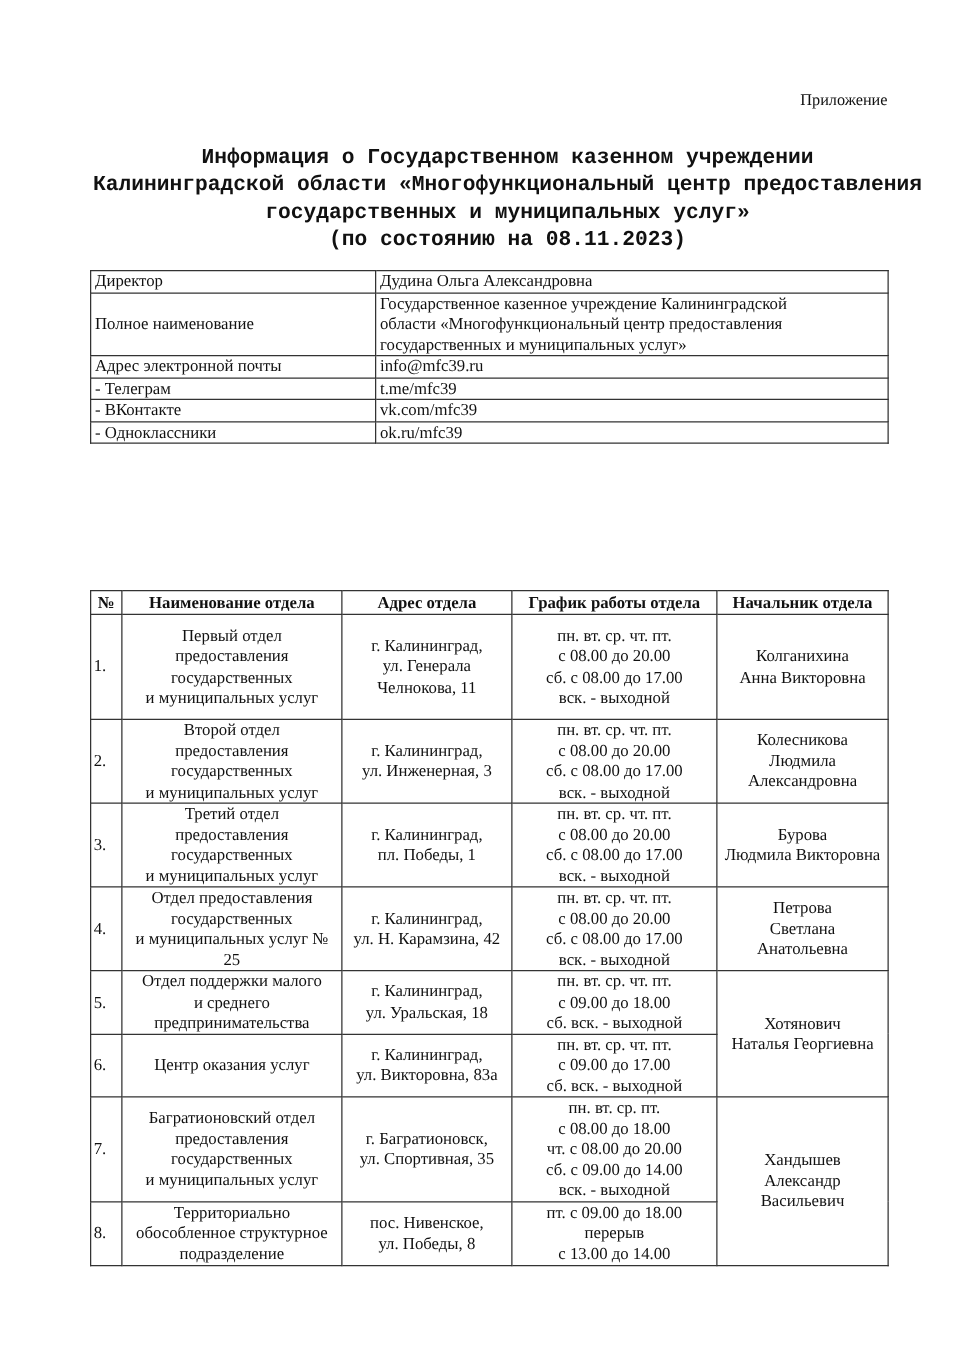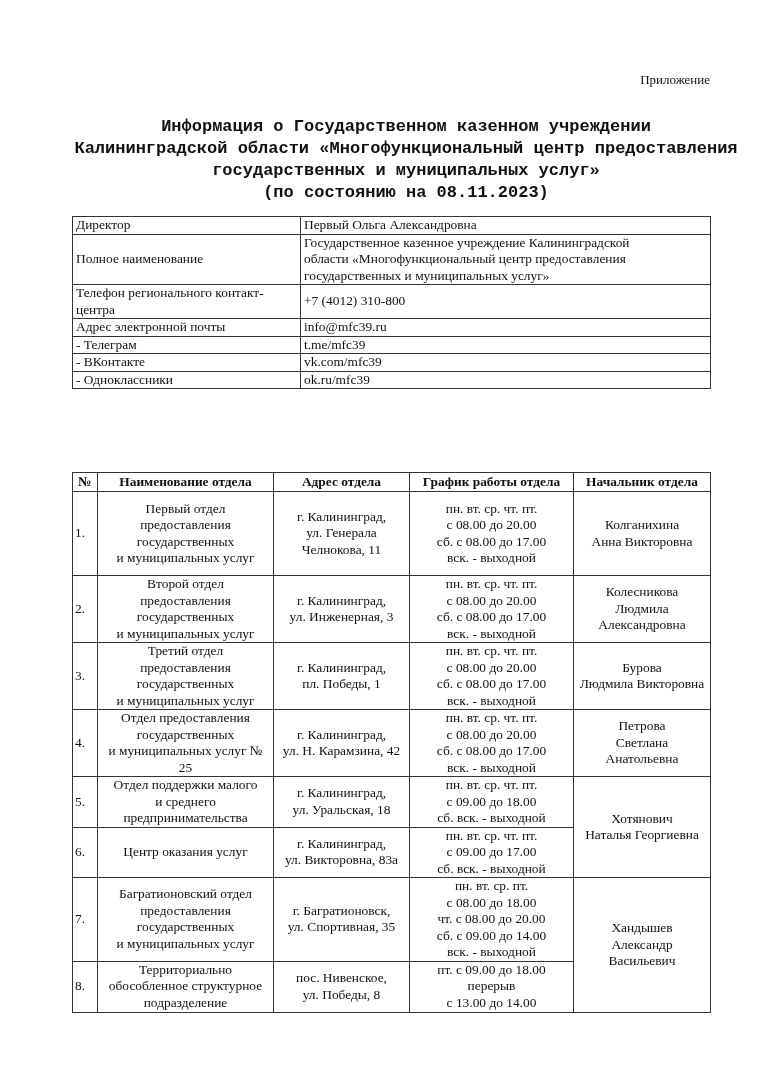"Первый Ольга Александровна" td { text: Первый -> Дудина }
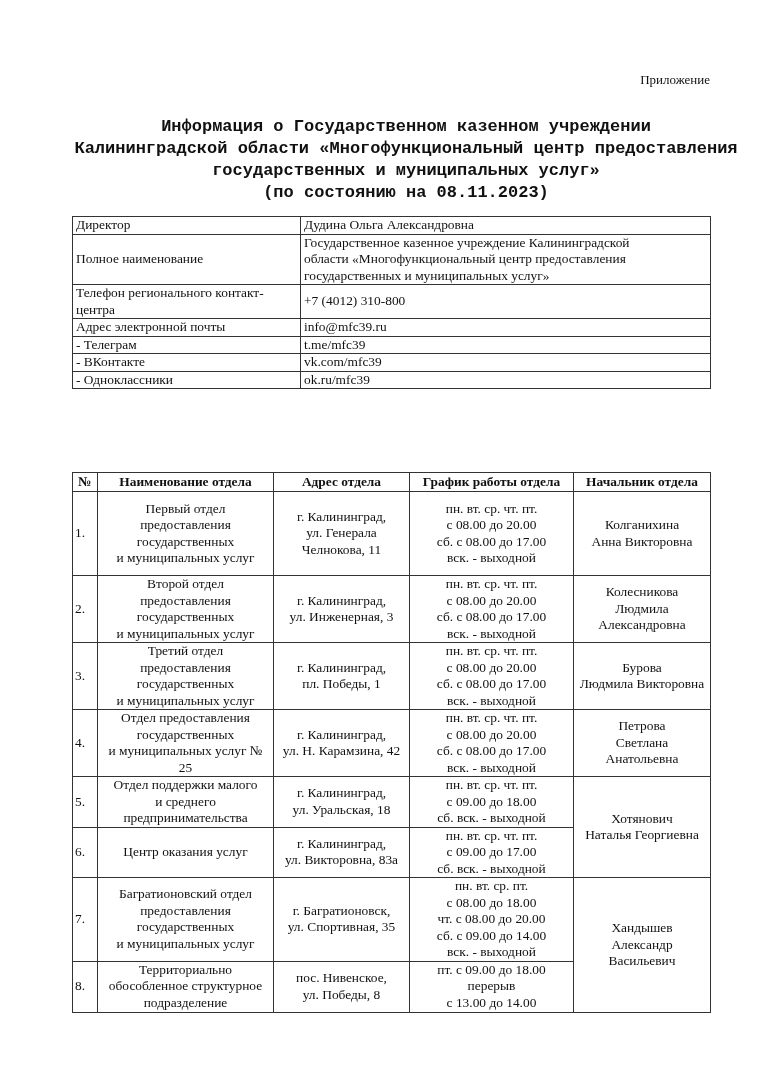"Телефон регионального контакт-" tr.h2 { html: <tr> <td> <span>Телефон регионального контакт-</span> <span>центра</span> </td> <td>+7 (4012) 310-800</td> </tr> -> none }
